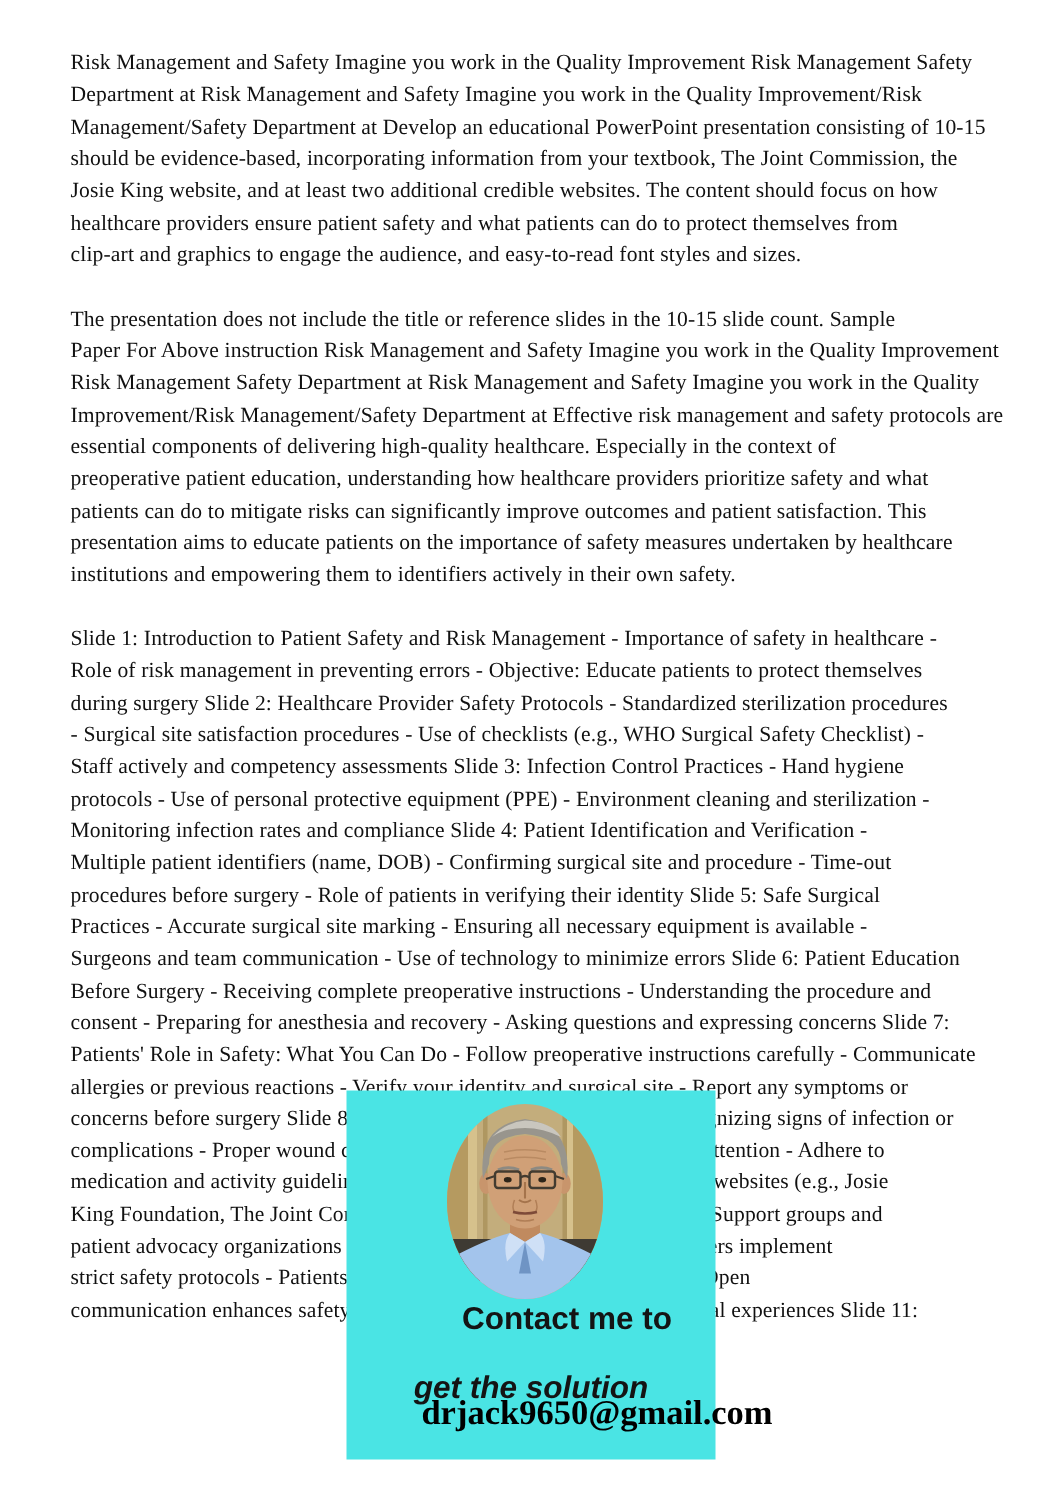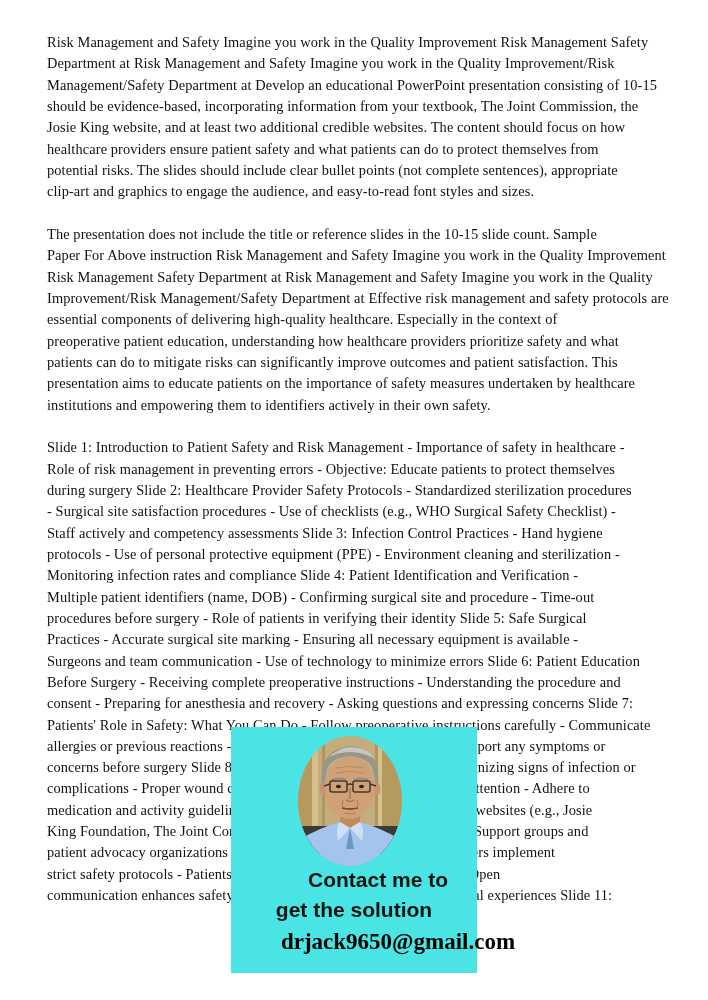"potential risks. The slides should" div.tl { html: <div>potential risks. The slides should include clear bullet points (not complete sentences), appropriate</div> -> none }
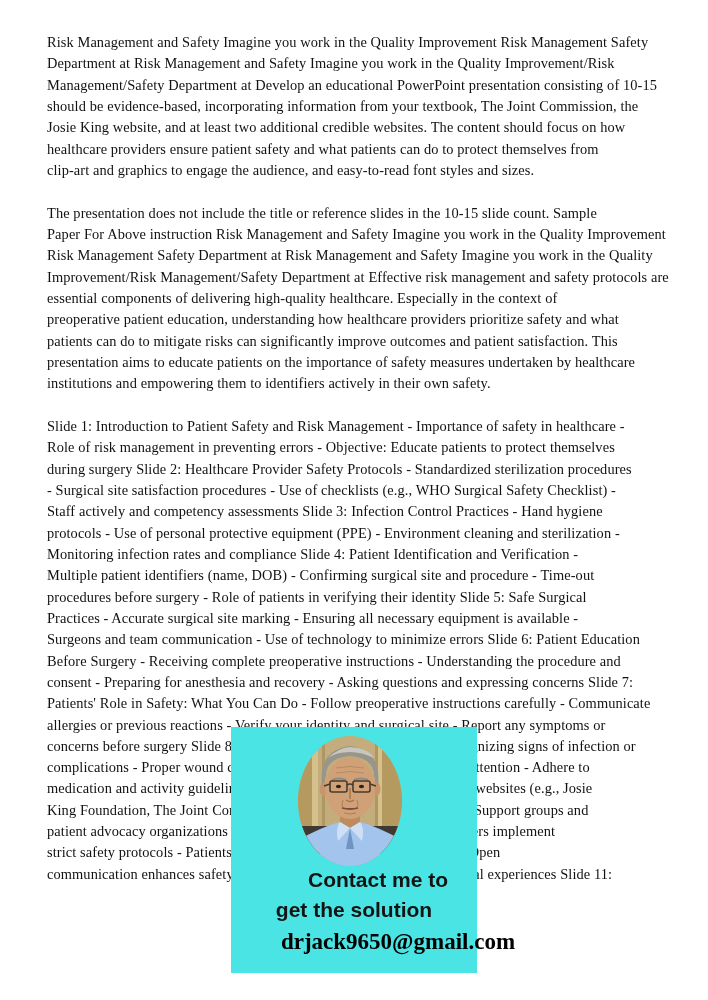"get the solution" .ad-line.l2 { font-style: none -> italic; top: 171px -> 187px }
